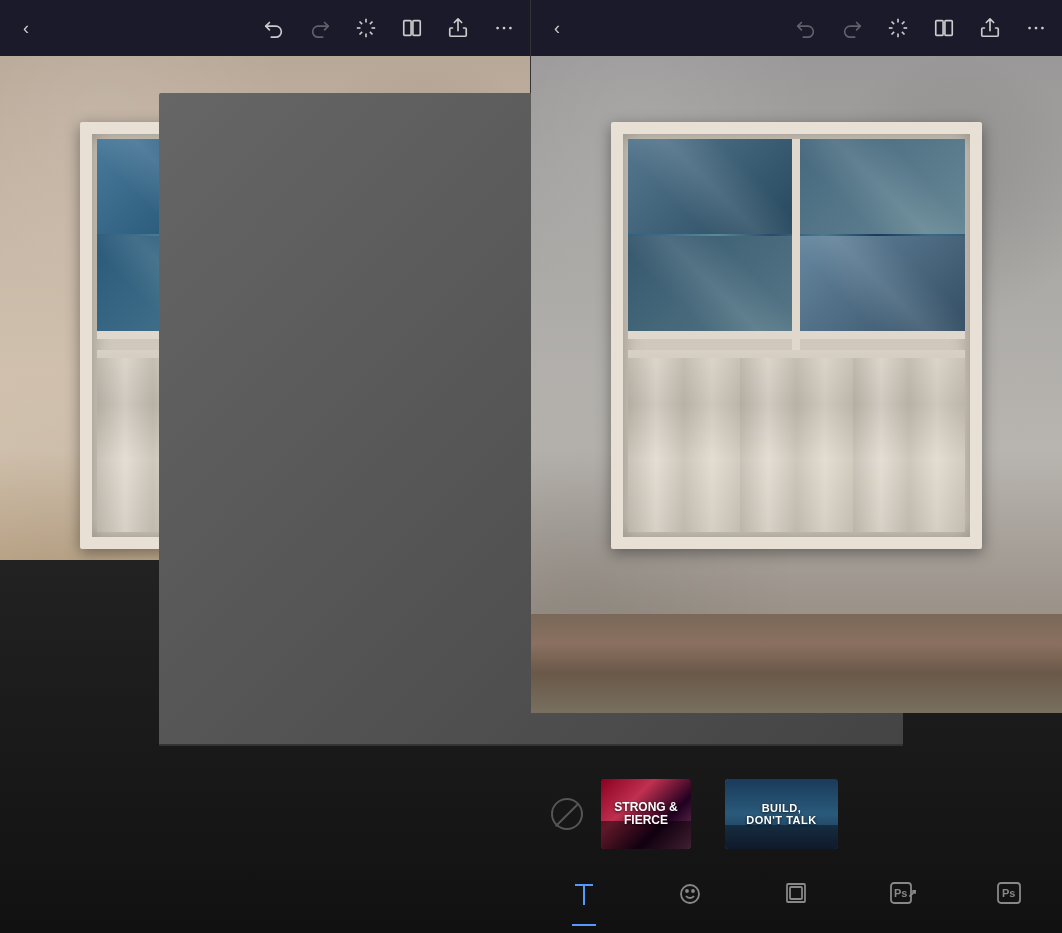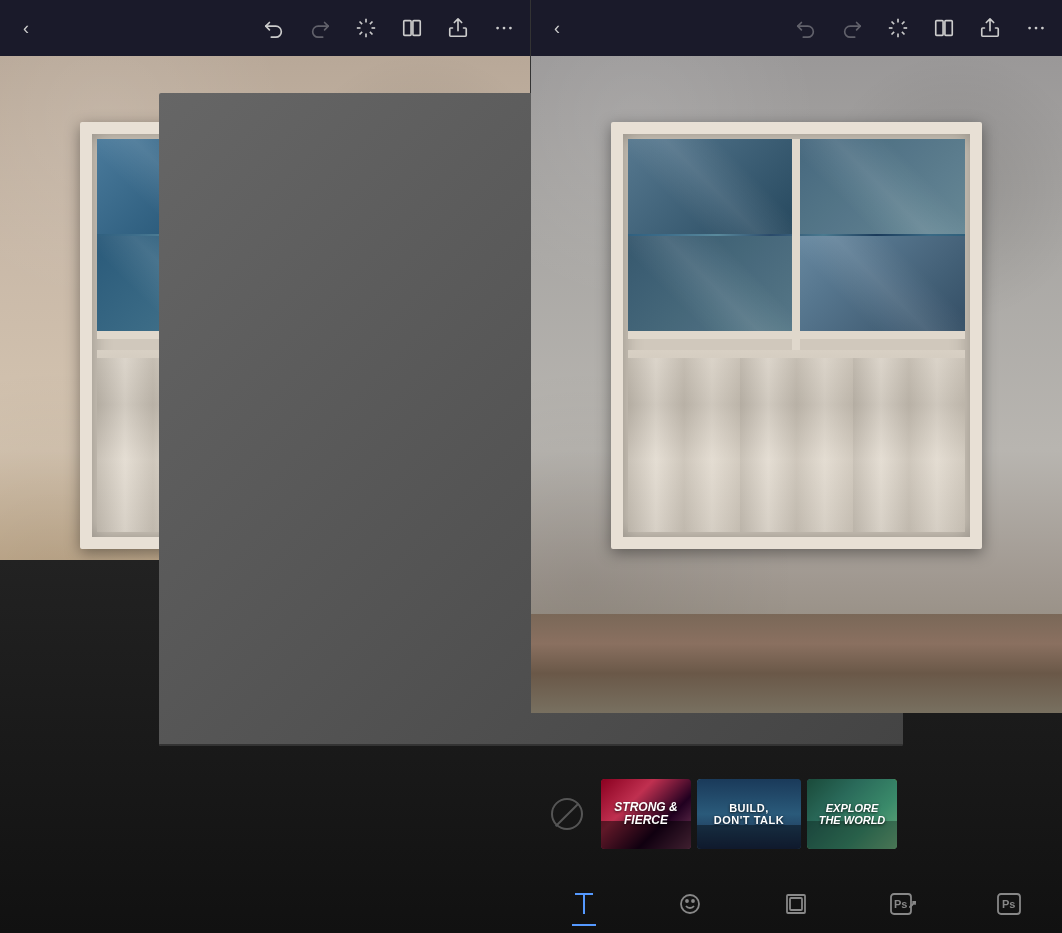"STRONG &" .style-text { font-style: italic -> none }
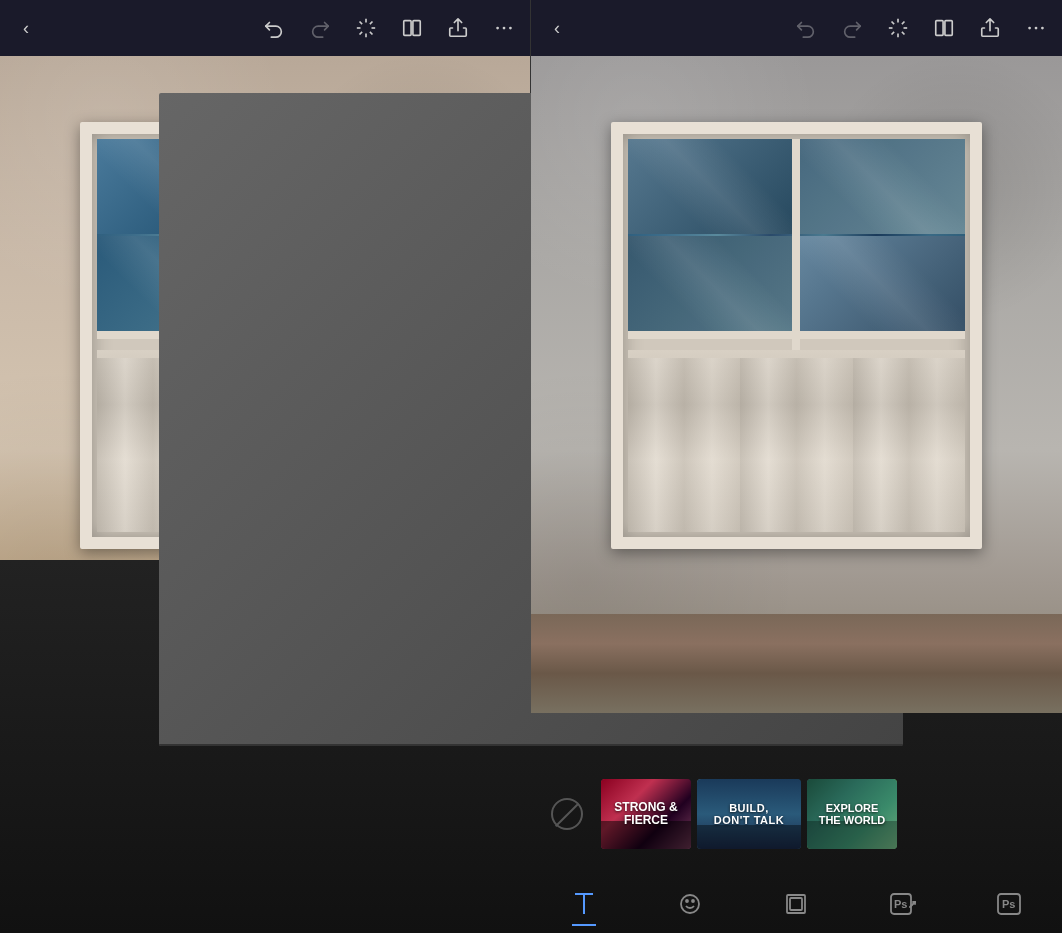"BUILD," .style-thumb-2 { margin-left: none -> 28px; width: 104px -> 113px }
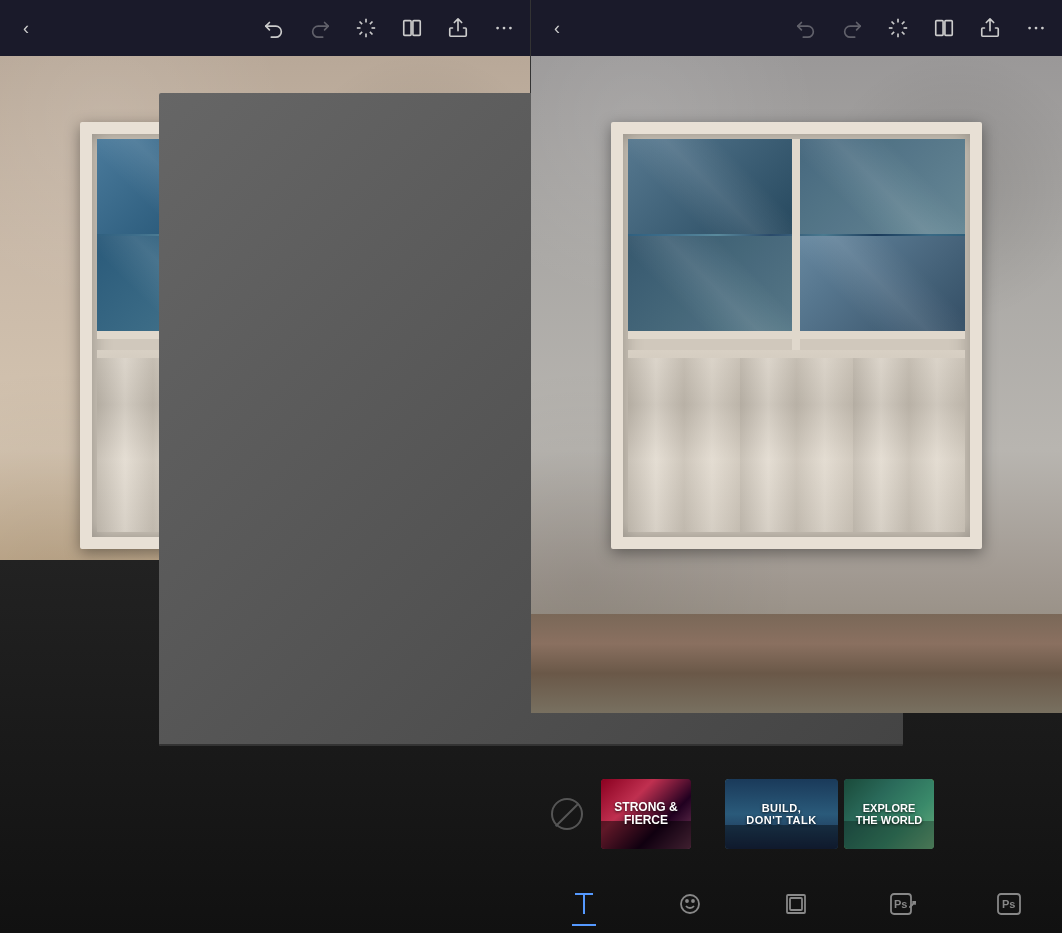"EXPLORE" div.style-thumbnail { html: <div> <div></div> <div></div> <span>EXPLORE<br>THE WORLD</span> </div> -> none }
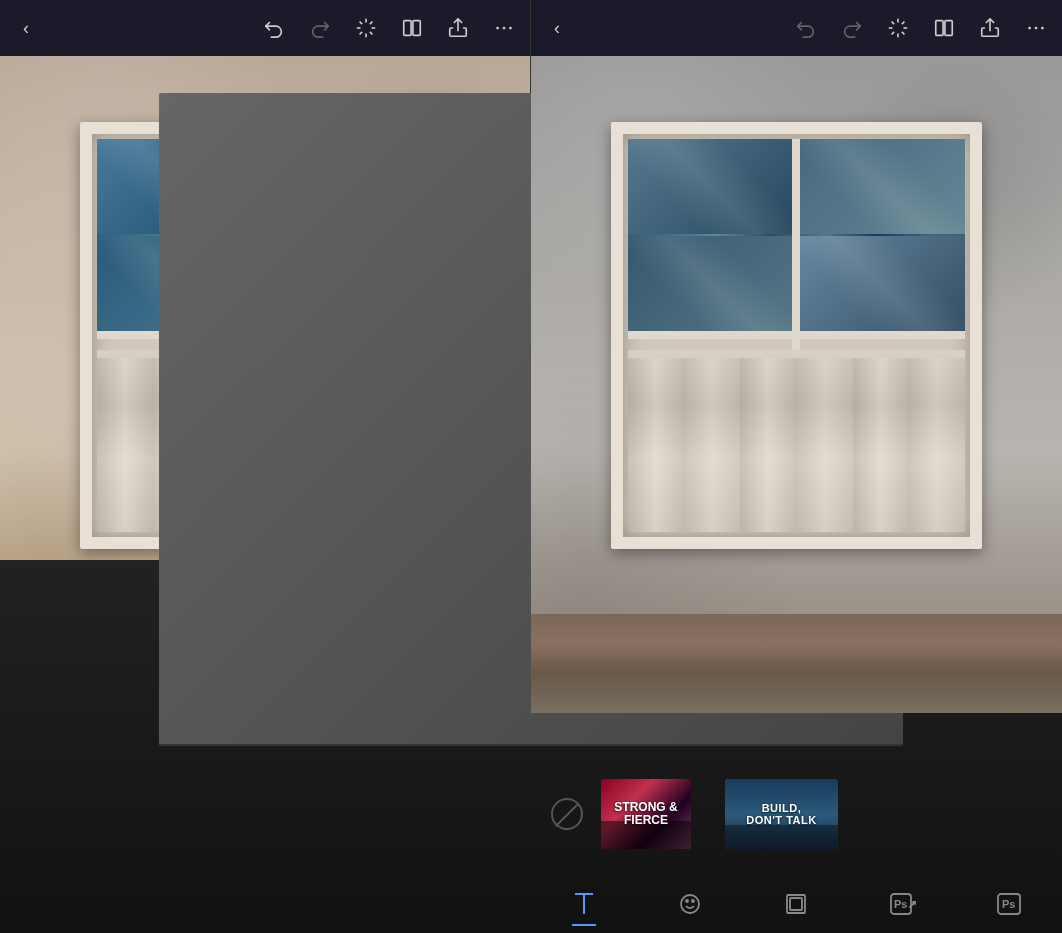"Ps" .right-tool-icon { align-items: center -> none }
